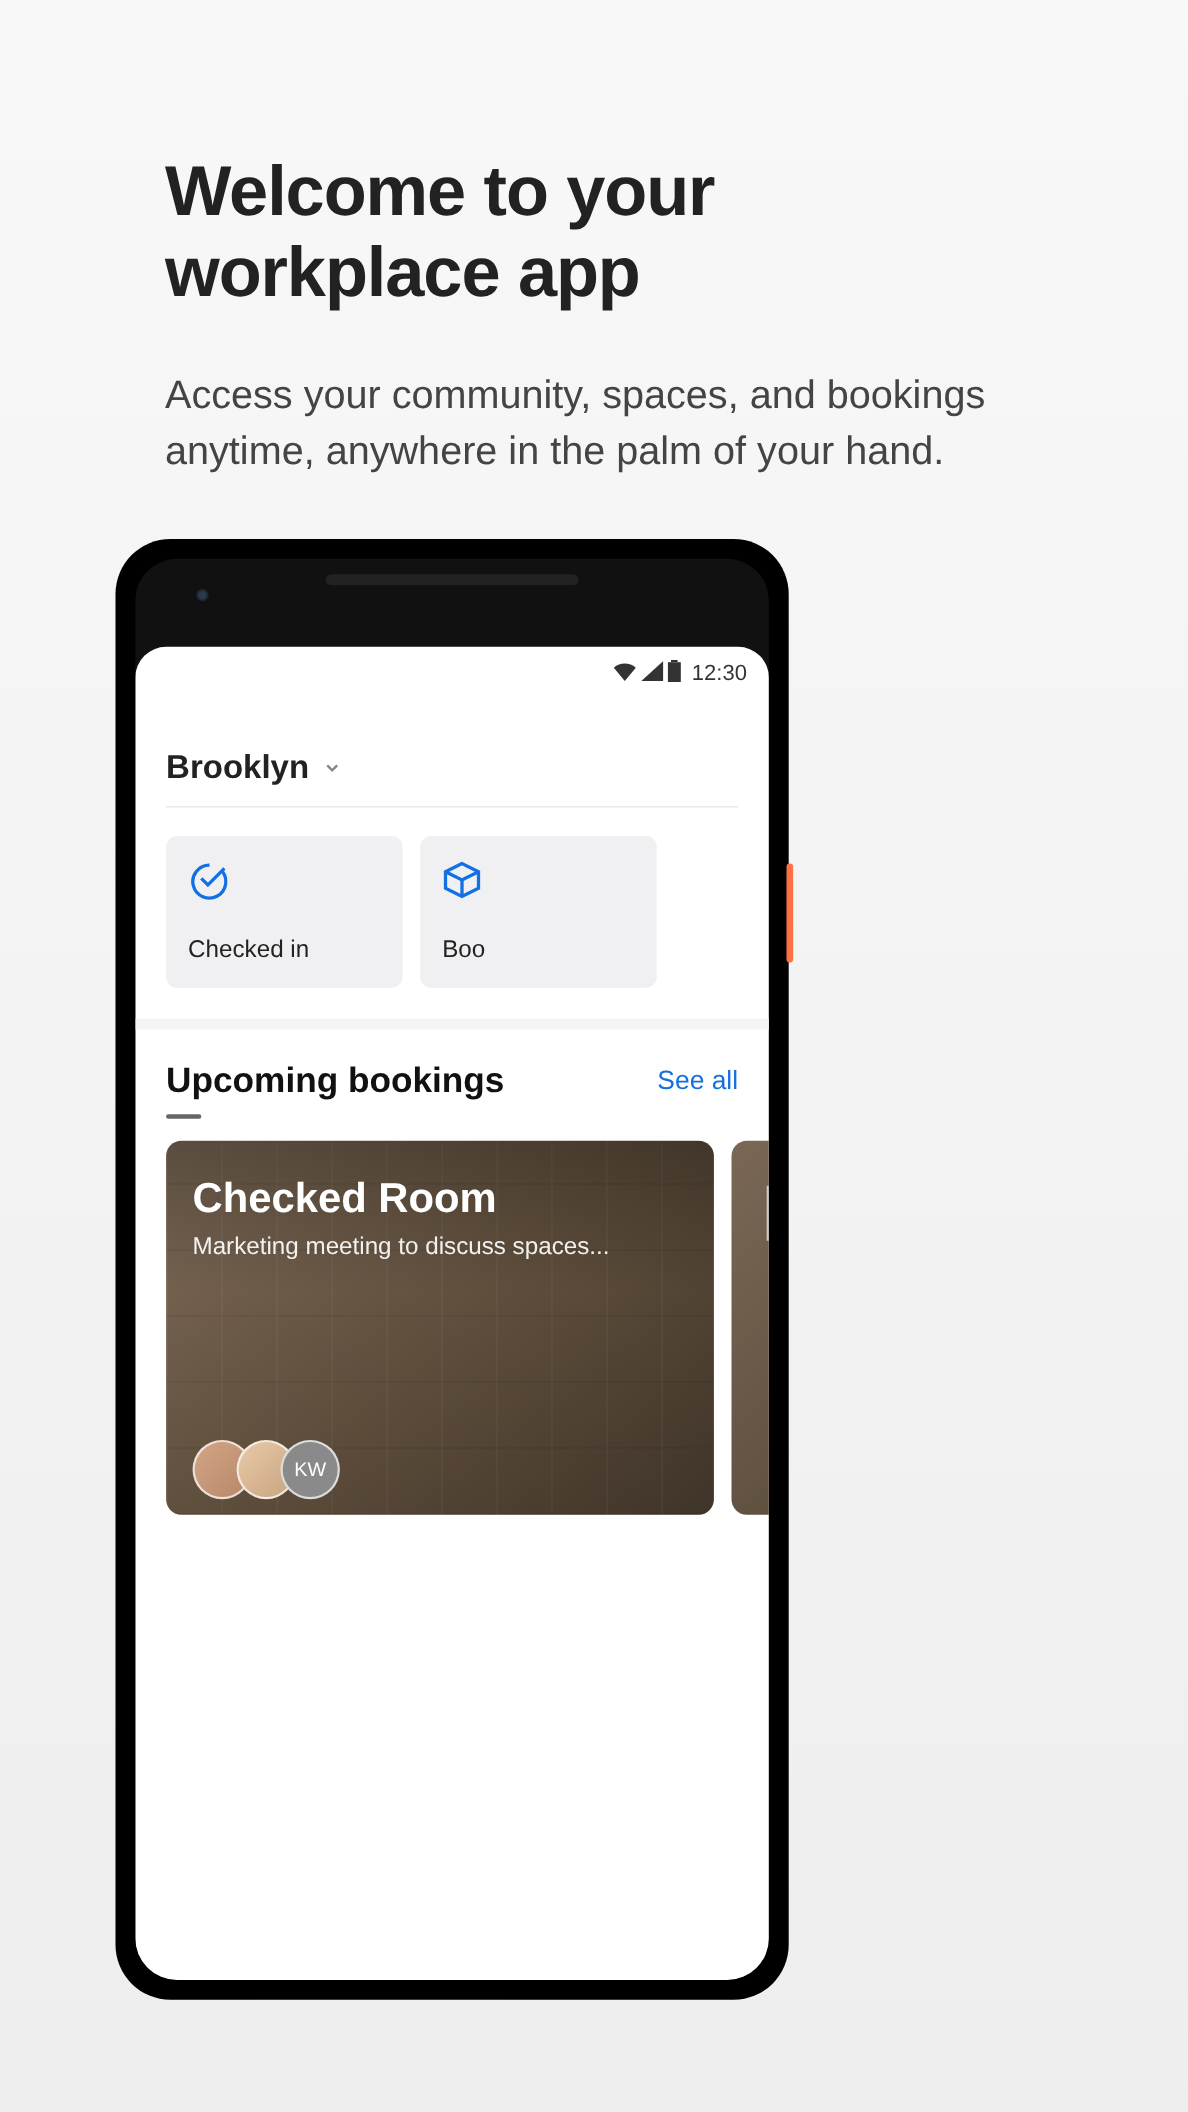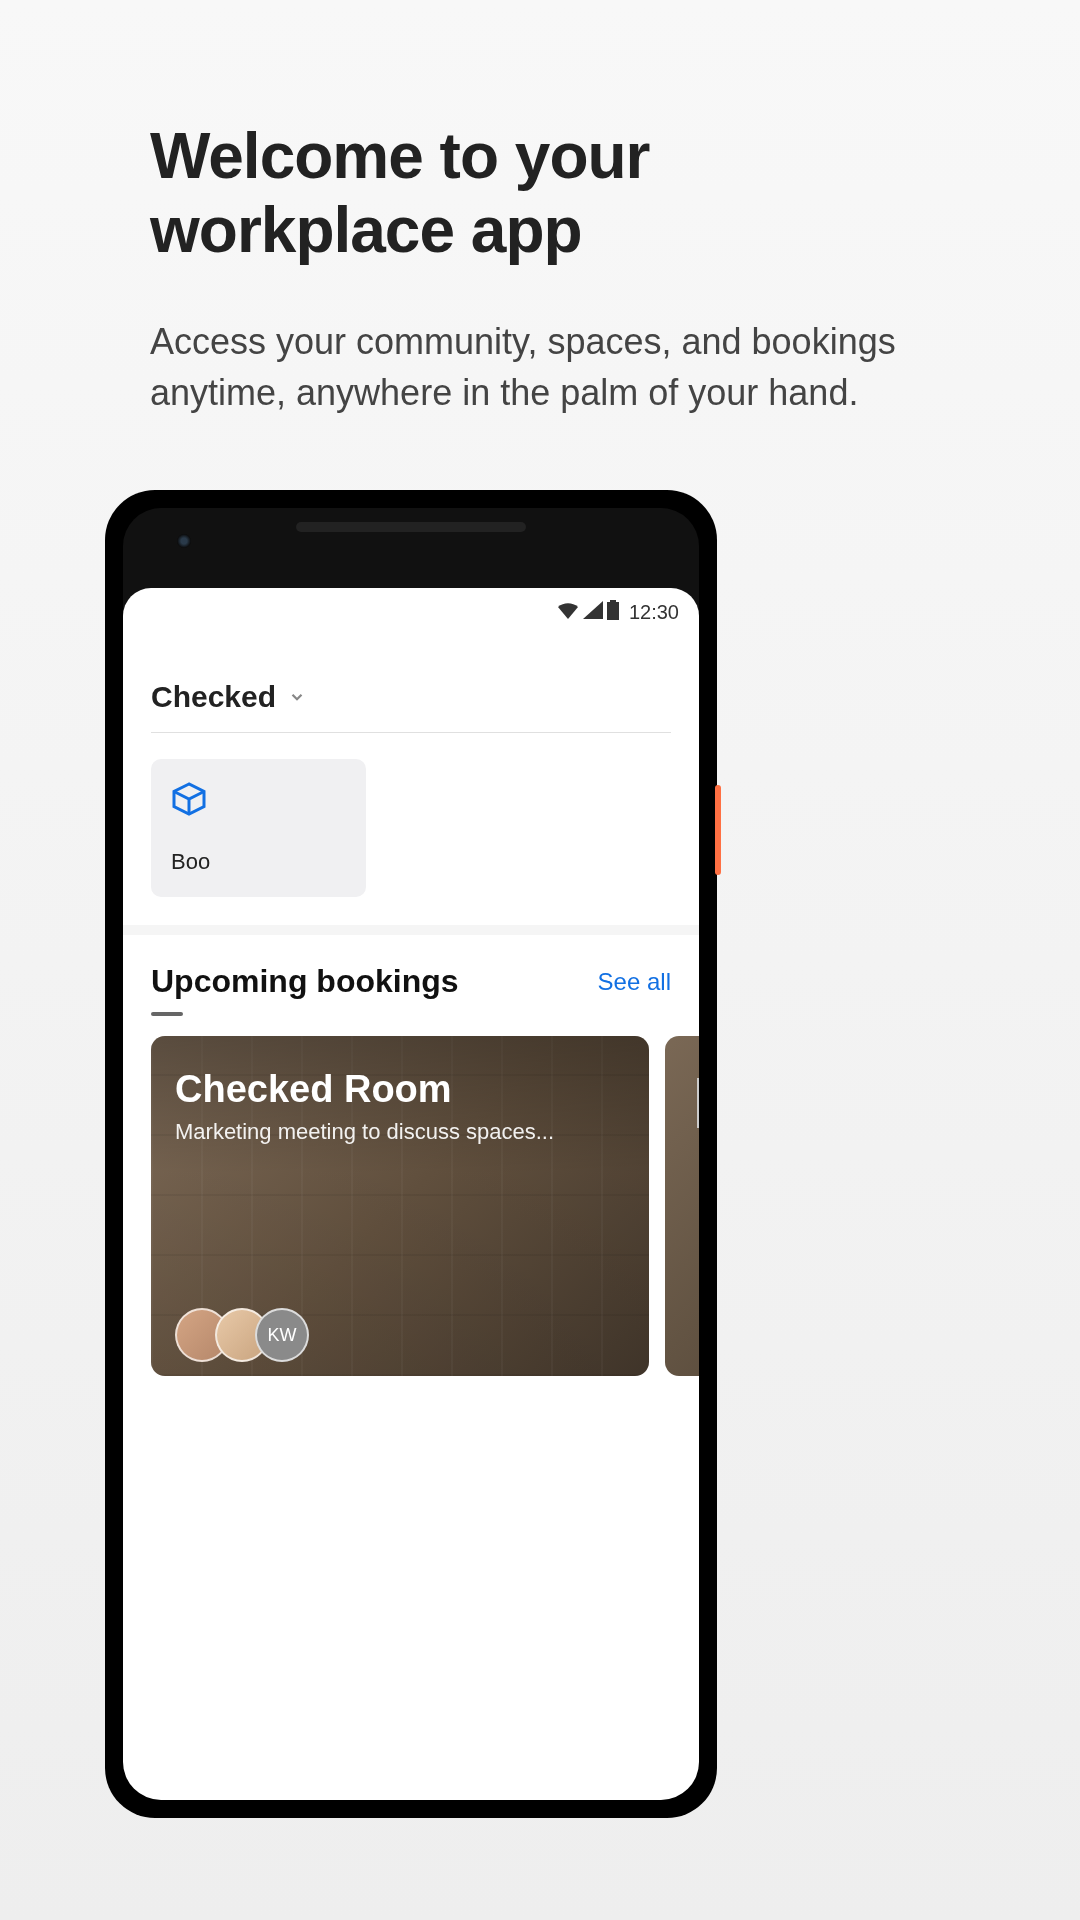"Welcome to your workplace app" .page-header { margin-top: none -> 17px }
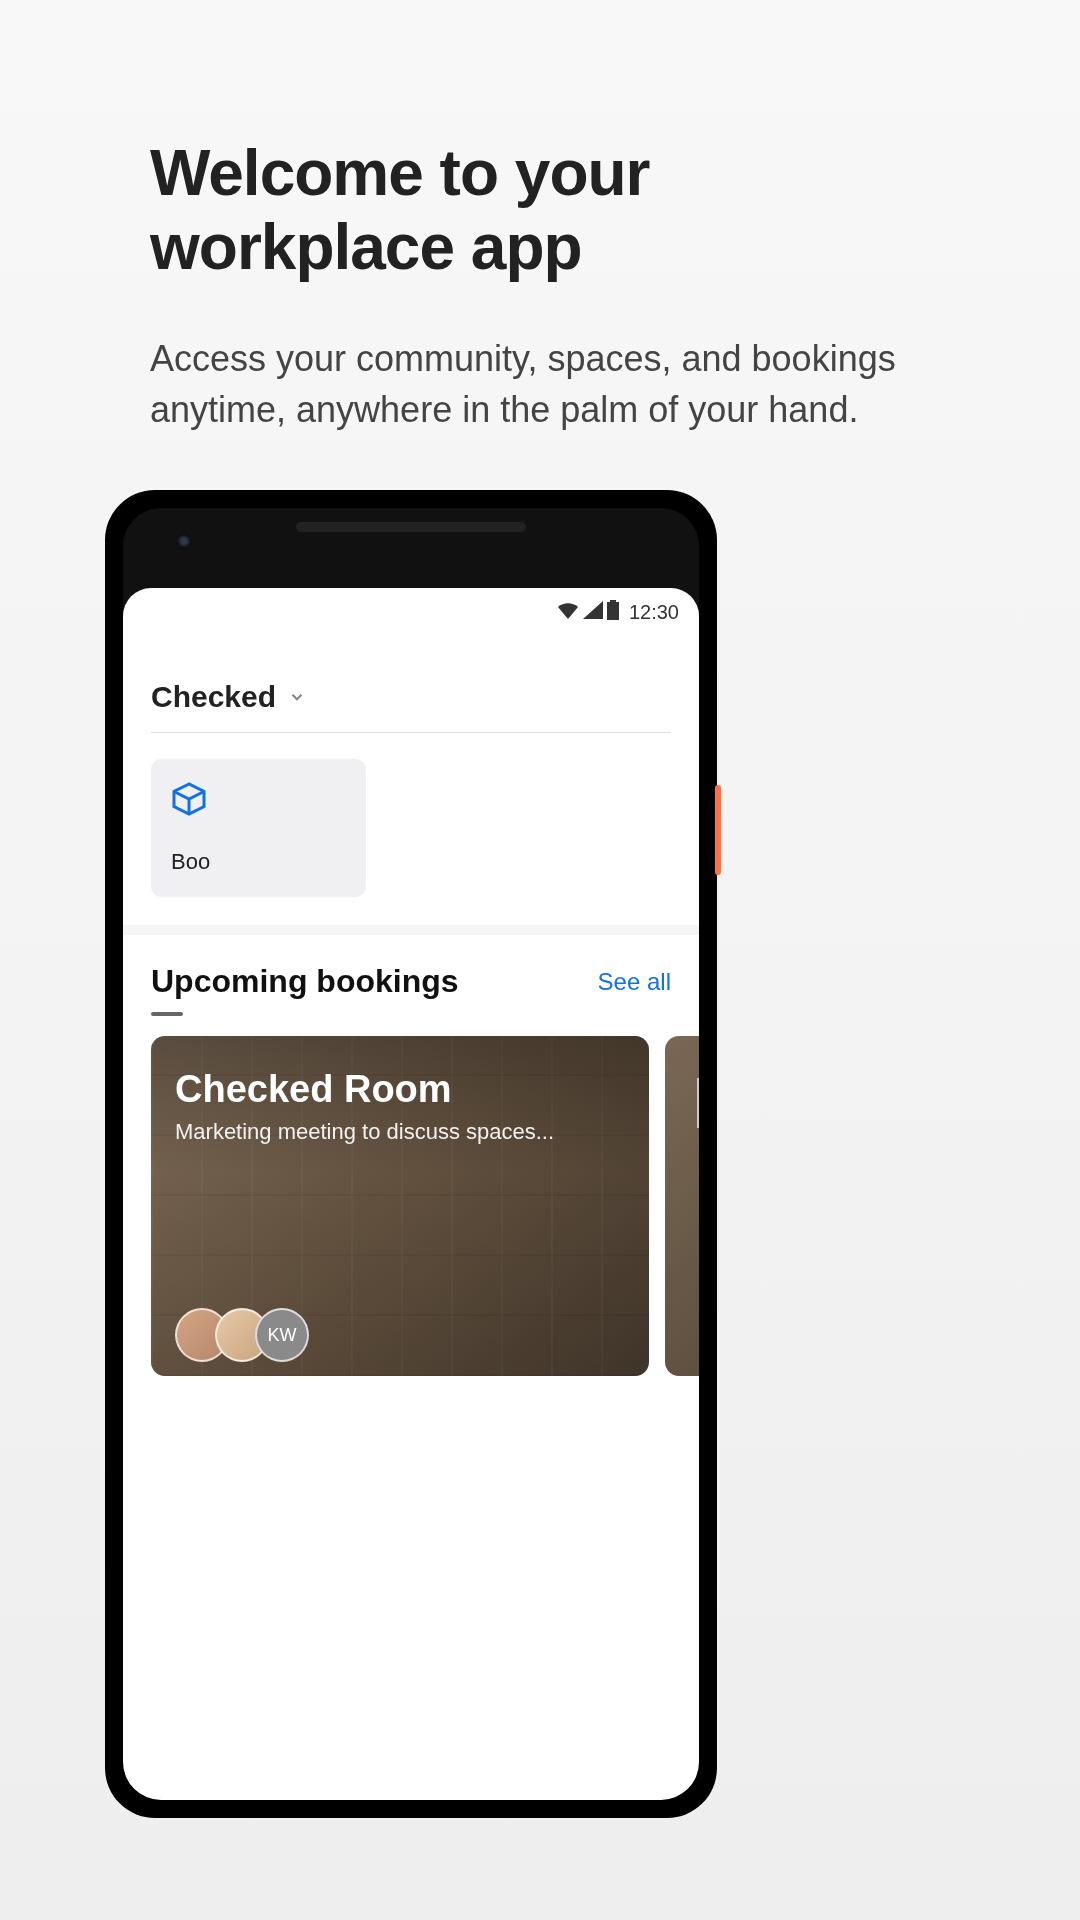"Checked" span.location-name { text: Checked -> Brooklyn }
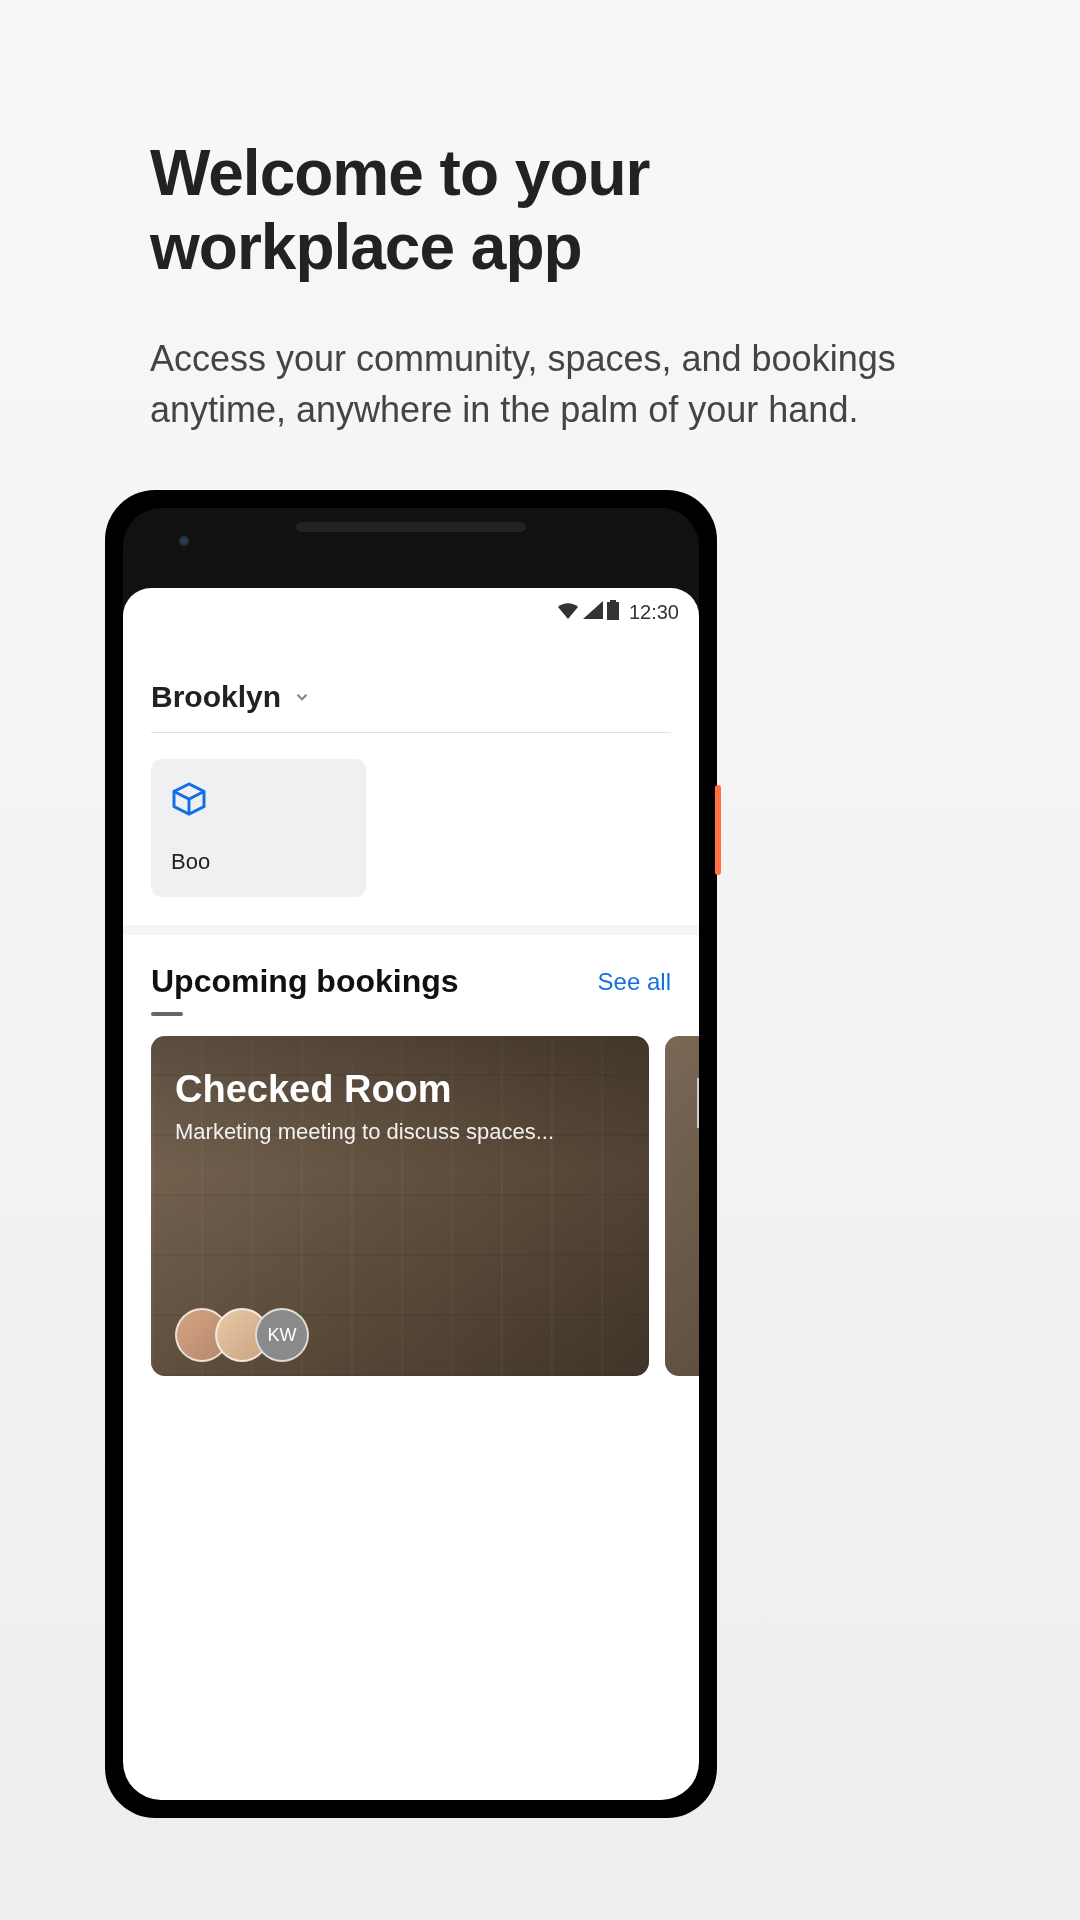"Checked in" div.action-card { html: none -> <div> <span> <svg> <path></path> <polyline></polyline> </svg> </span> <span>Checked in</span> </div> }
